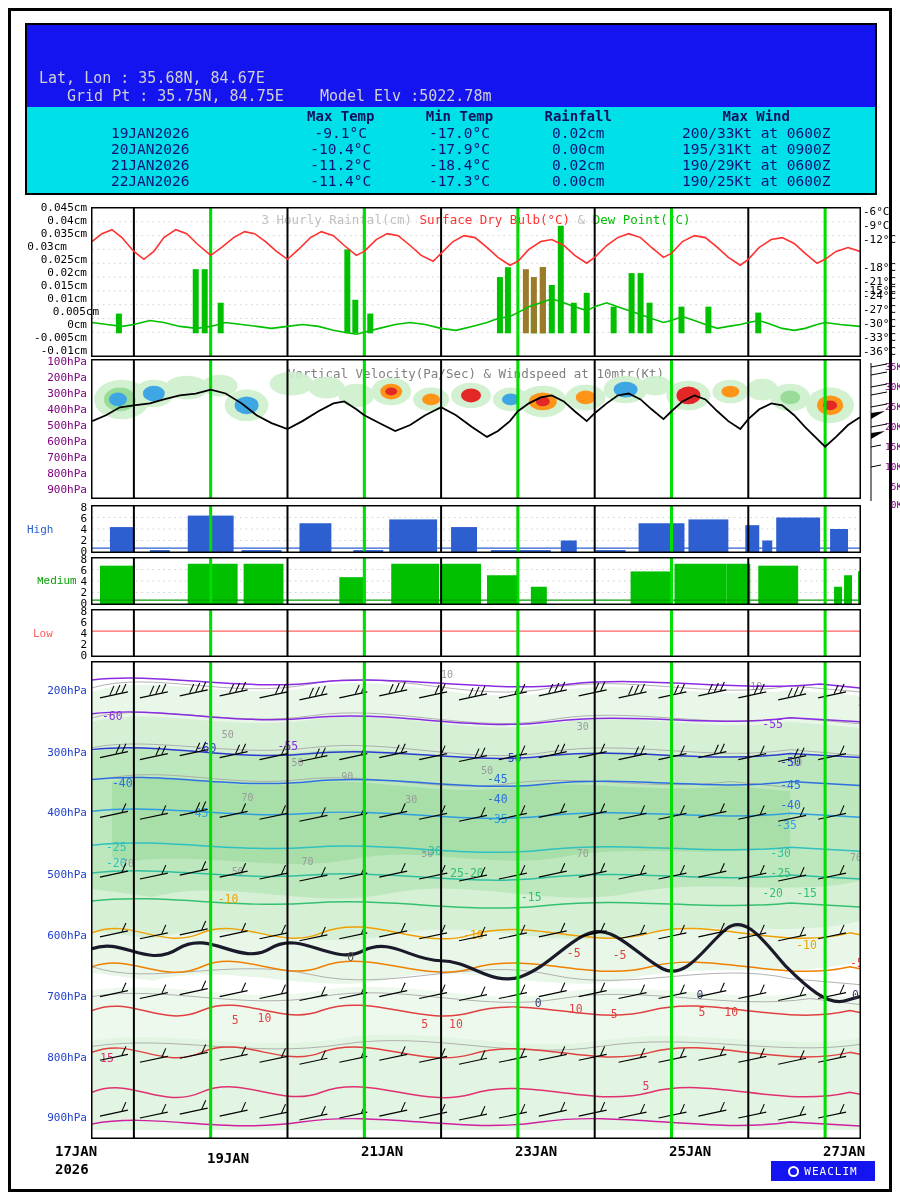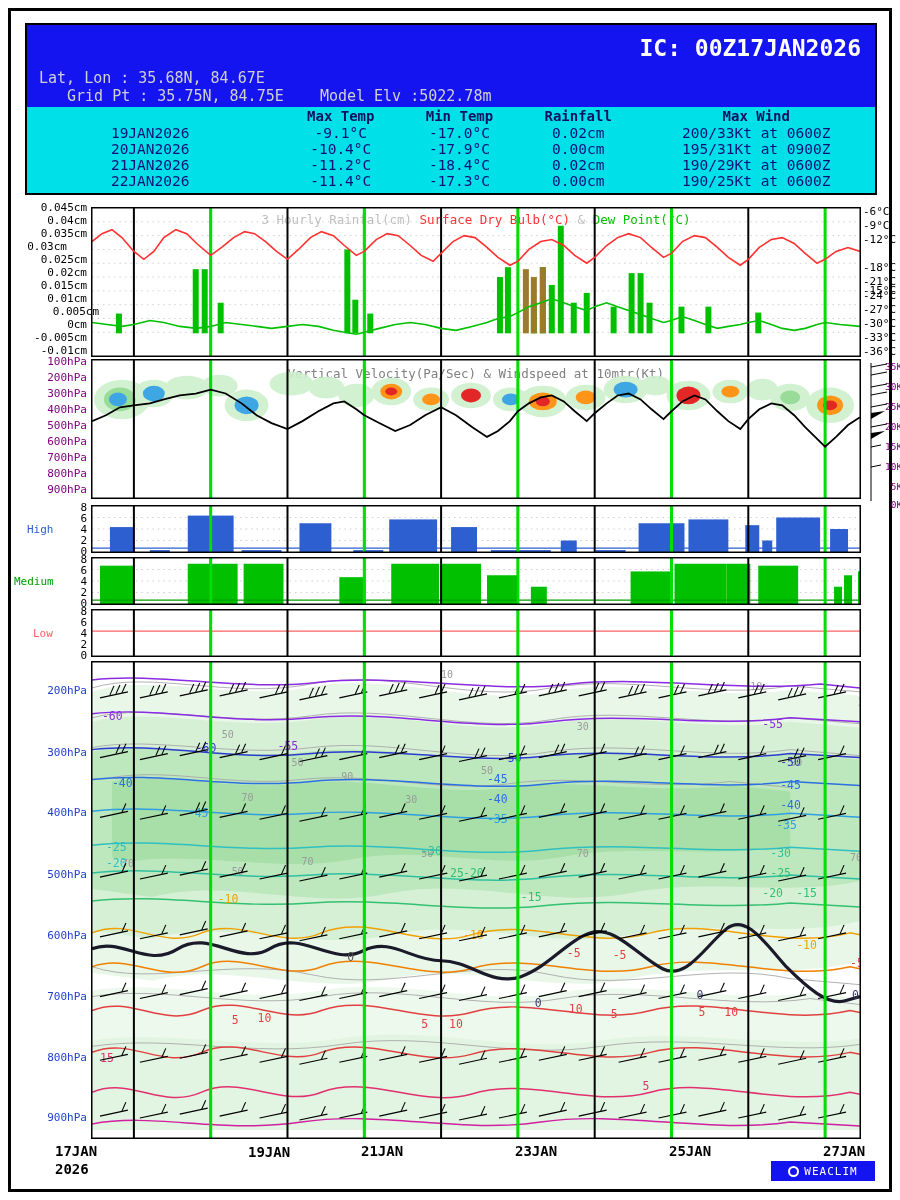"IC: 00Z17JAN2026" div.ic { html: <div>IC: 00Z17JAN2026</div> -> none }
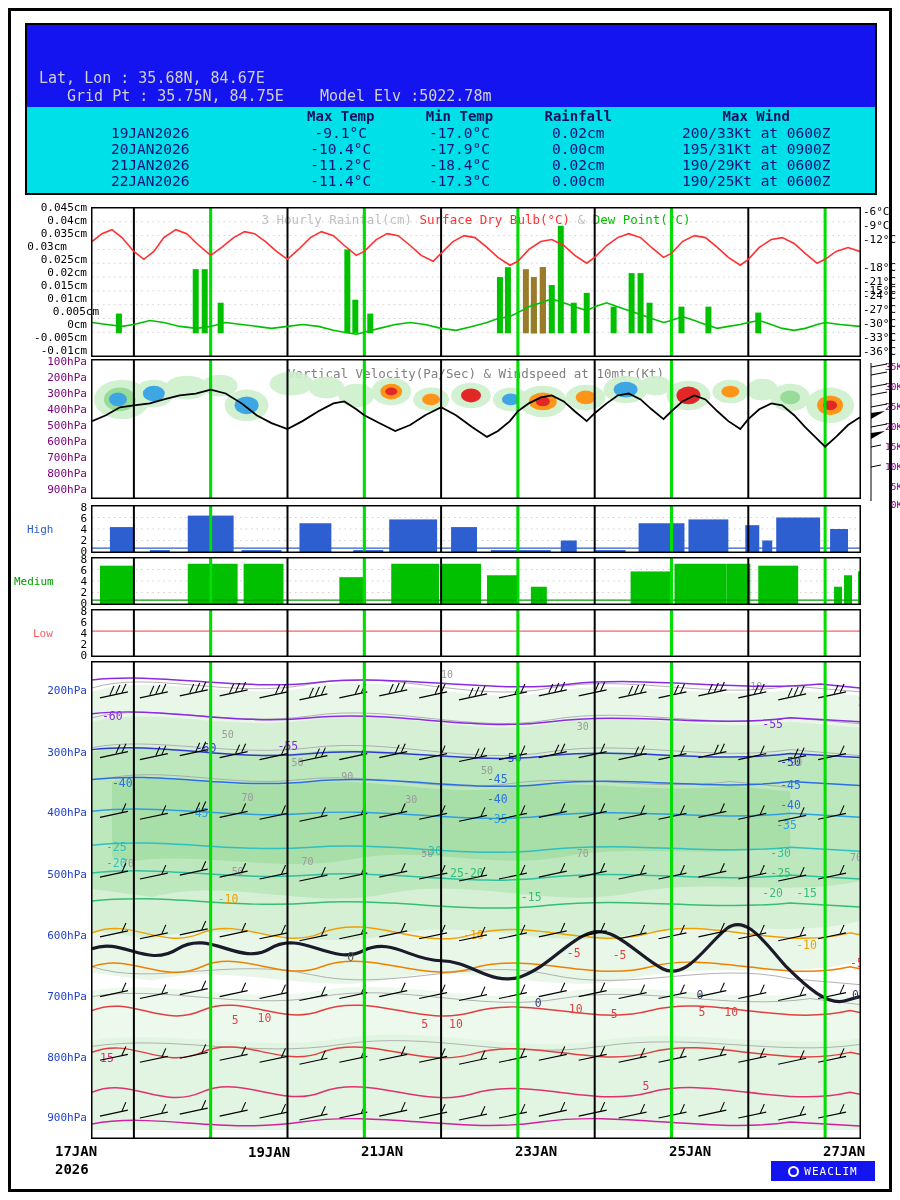"Medium" div.glabel { font-family: none -> Liberation Mono, monospace; left: 3px -> 26px }
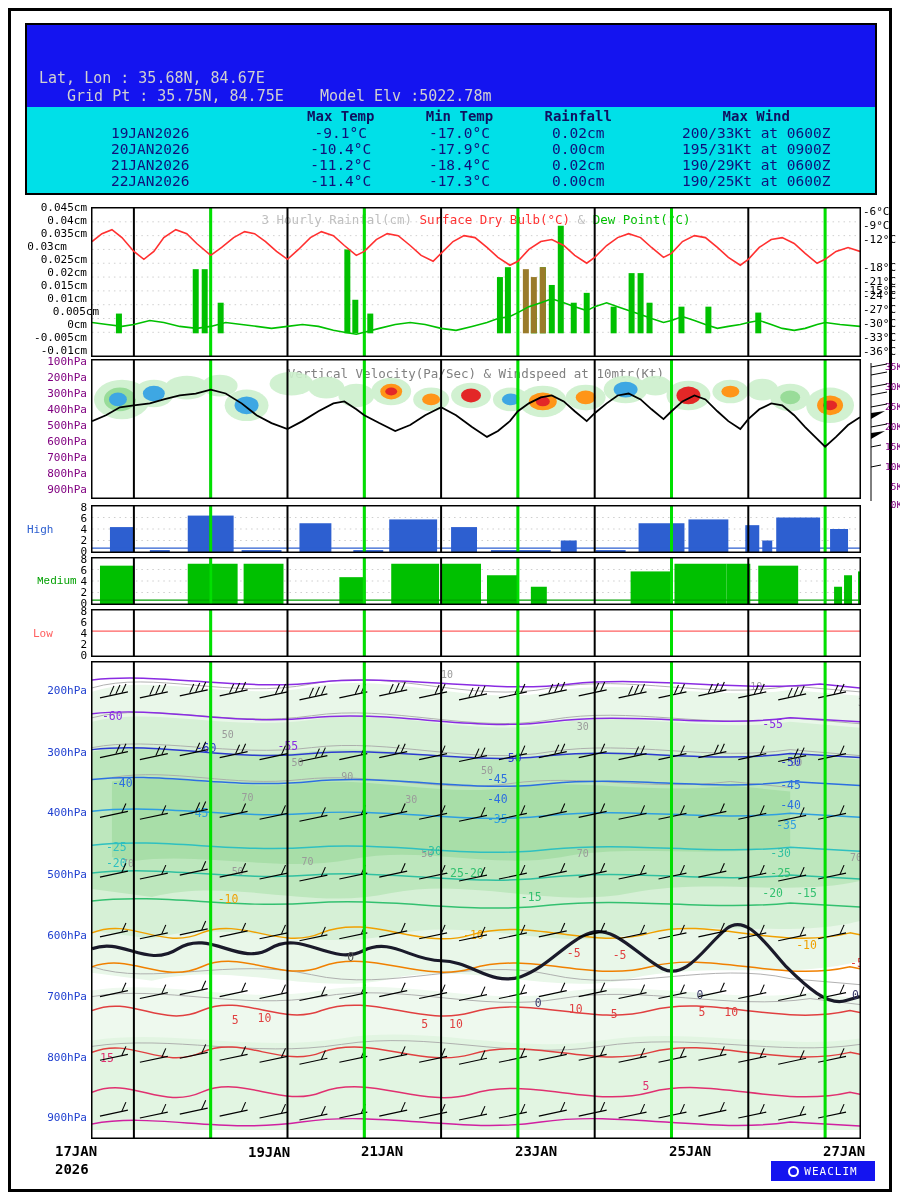"19JAN" span { margin-left: 41px -> none; top: 1px -> 7px }
